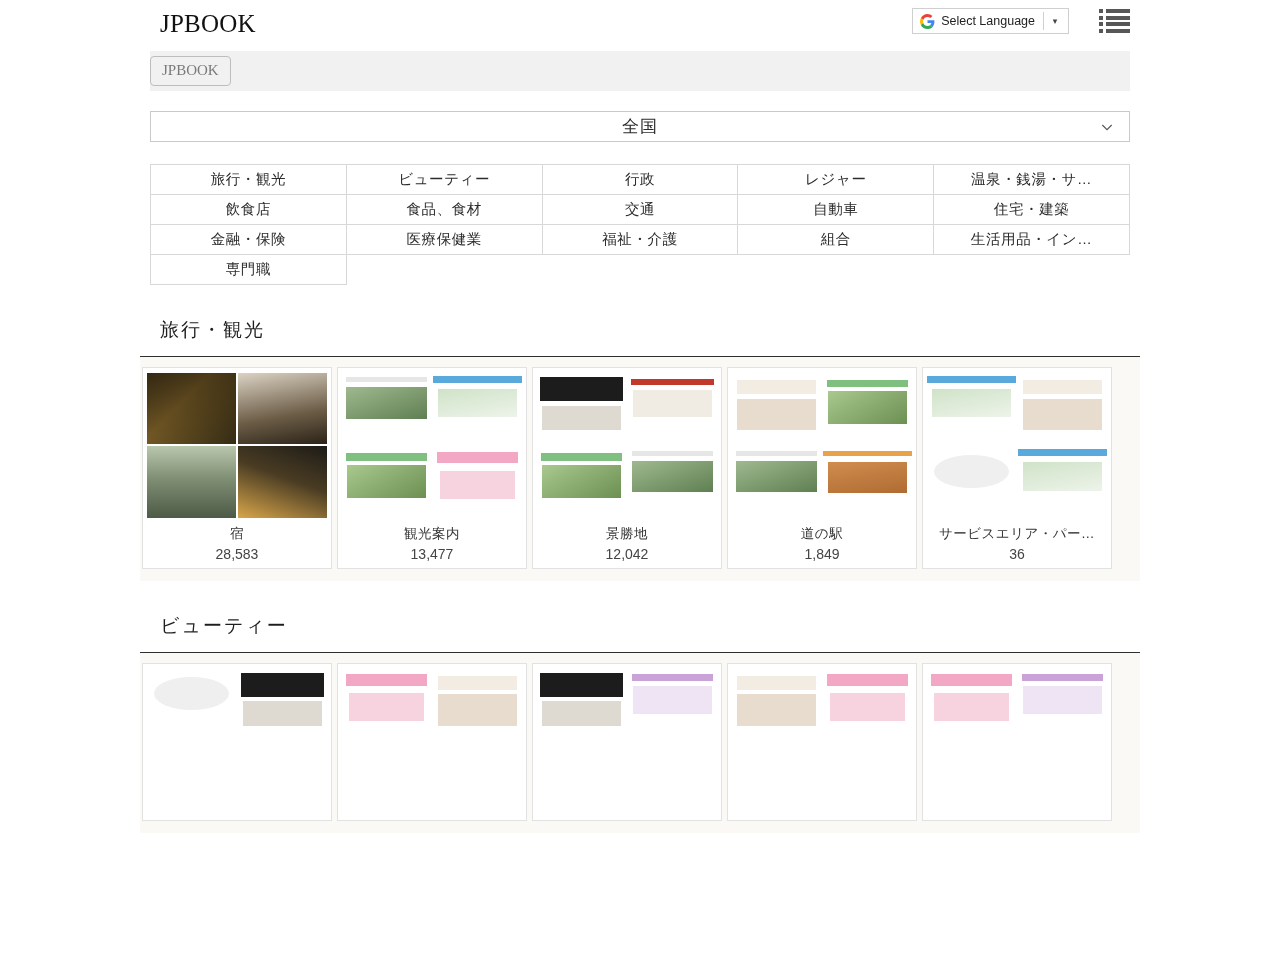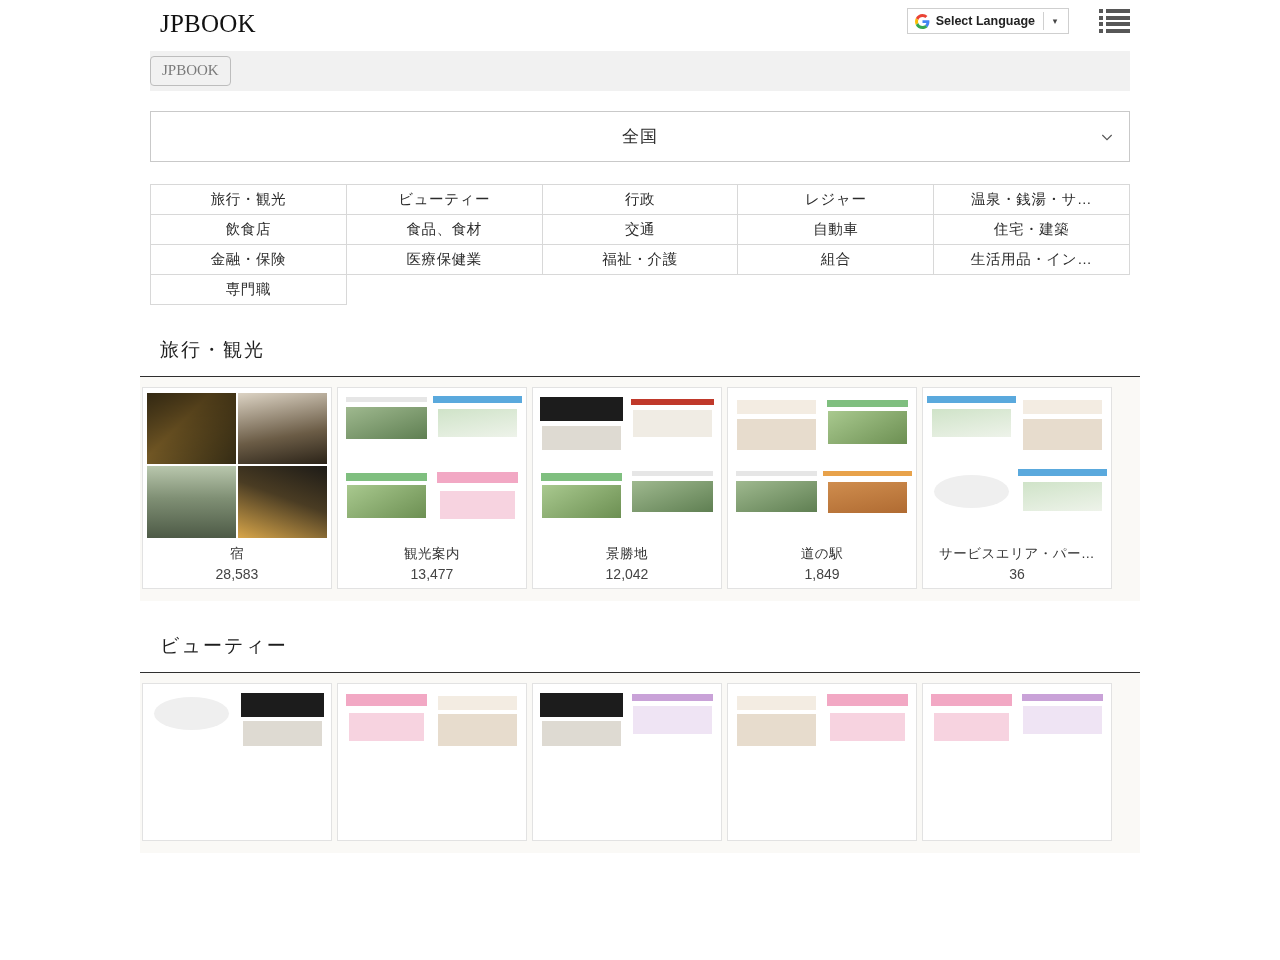"Select Language" .gtrans { font-weight: bold -> none }
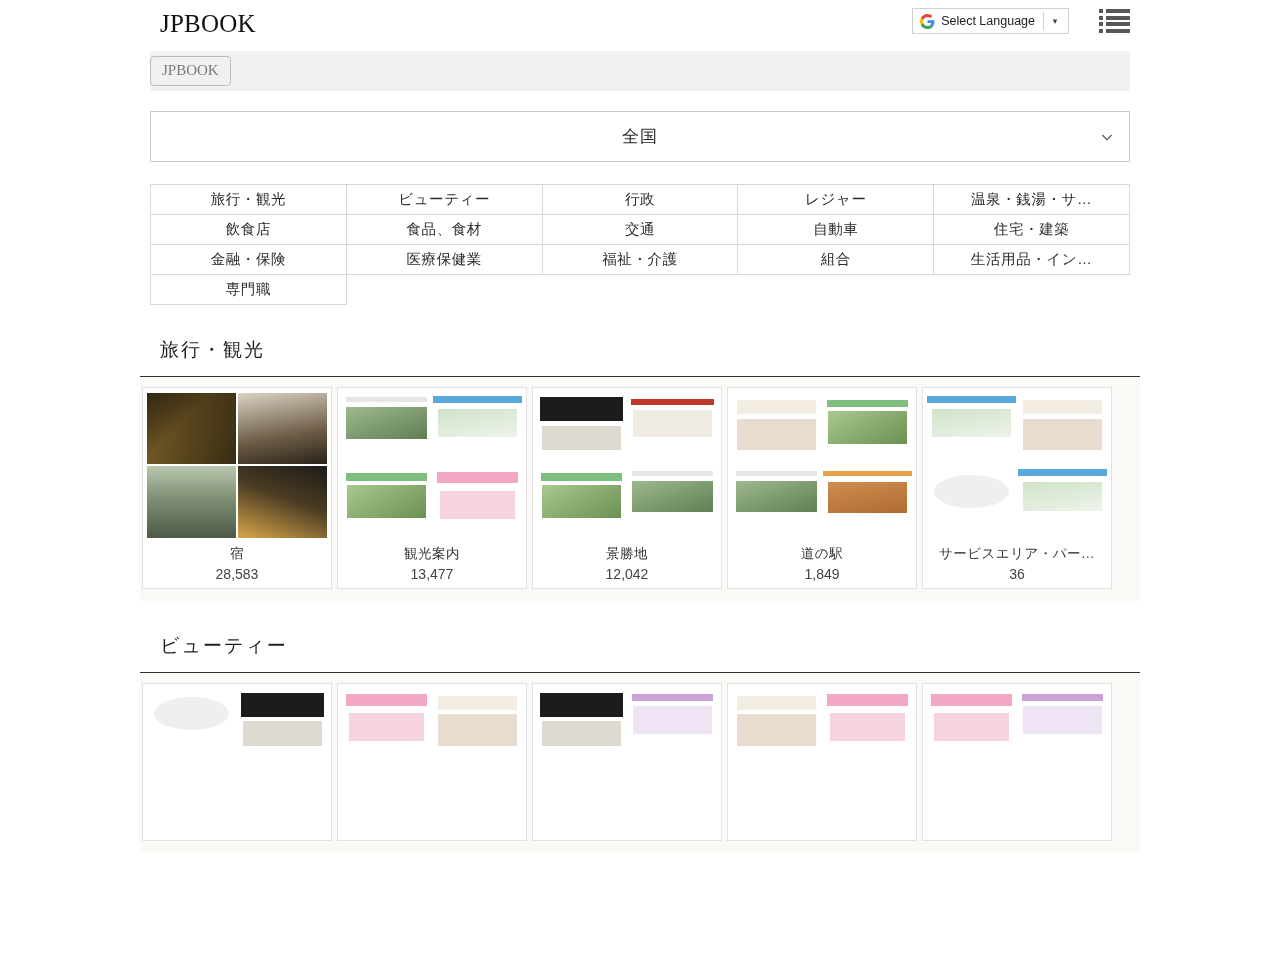"全国" .select-wrap { height: 51px -> 31px }
